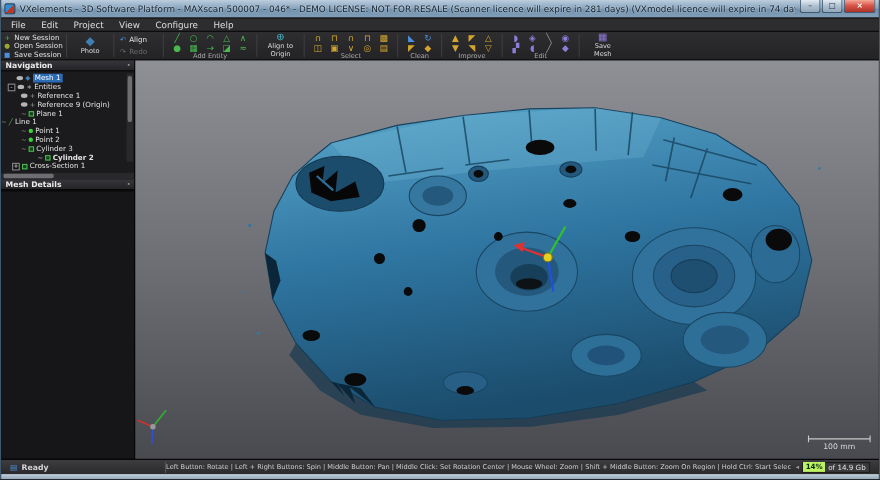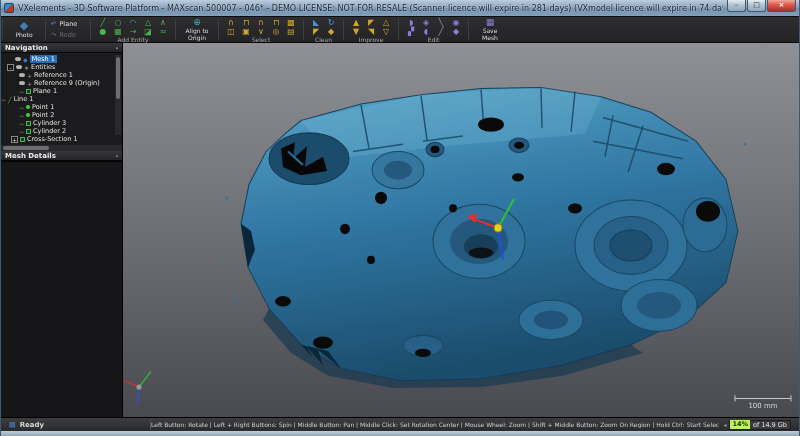"File" div.menubar { html: none -> <div> <div>File</div> <div>Edit</div> <div>Project</div> <div>View</div> <div>Configure</div> <div>Help</div> </div> }
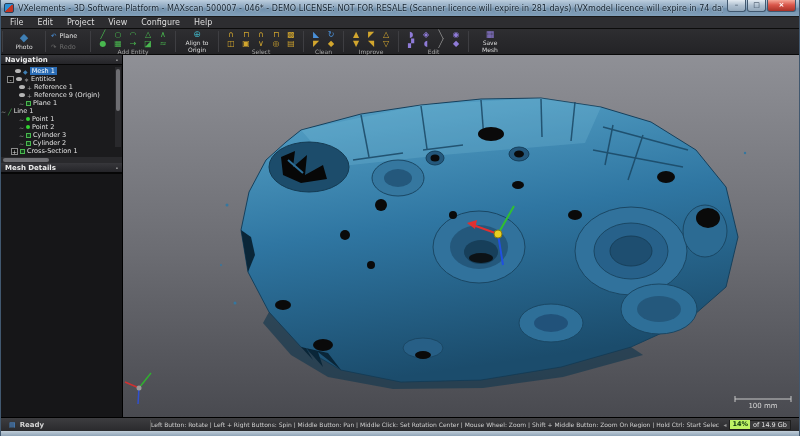"New Session" div.sess { html: none -> <div> <button> <span>+</span> <span>New Session</span> </button> <button> <span>●</span> <span>Open Session</span> </button> <button> <span>■</span> <span>Save Session</span> </button> </div> }
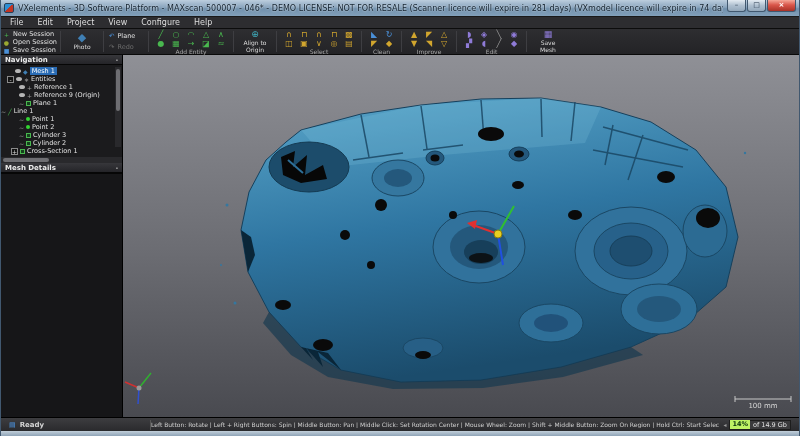"Plane" span { text: Plane -> Align }
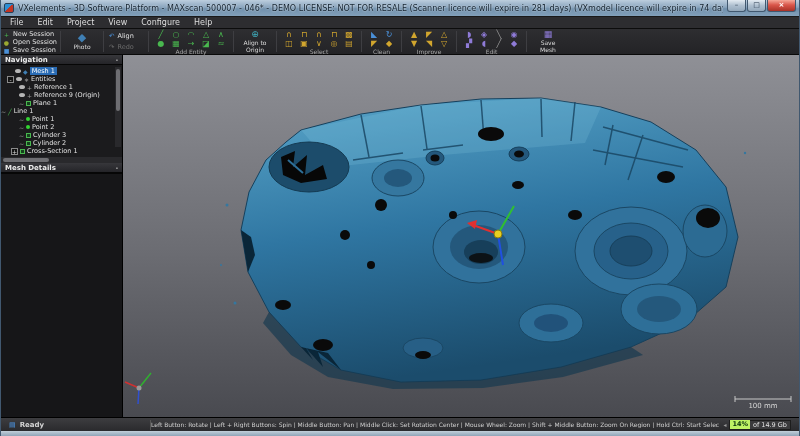"Cylinder 2" div.trow { font-weight: none -> bold; padding-left: 18px -> 33px }
